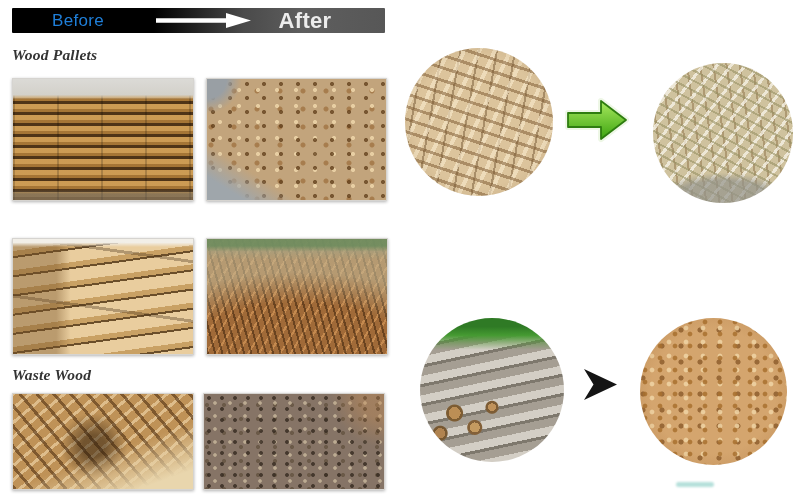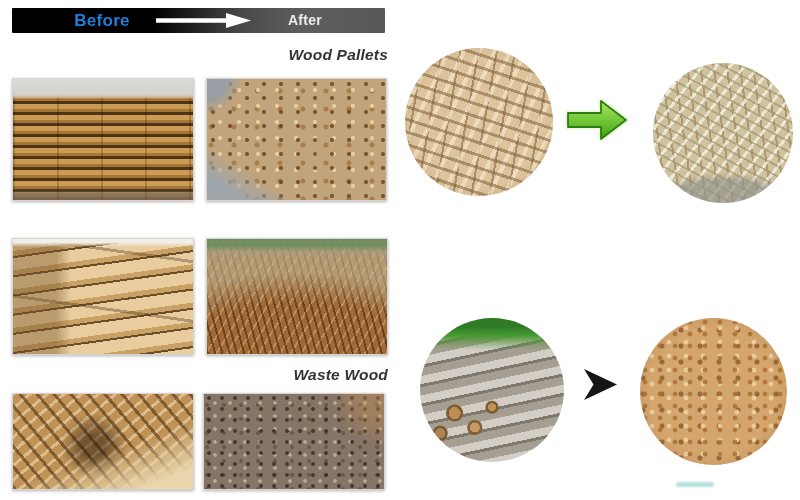"Before" .ba-before { font-weight: bold -> normal; text-align: center -> left }
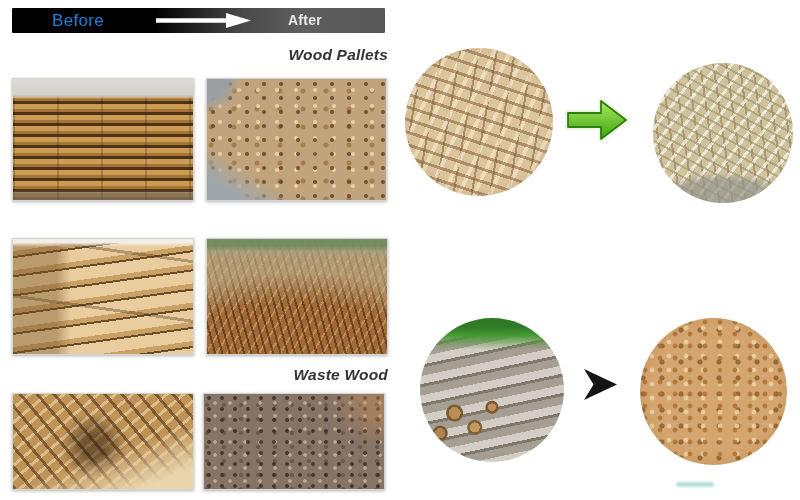"After" .ba-after { font-size: 14px -> 22px }
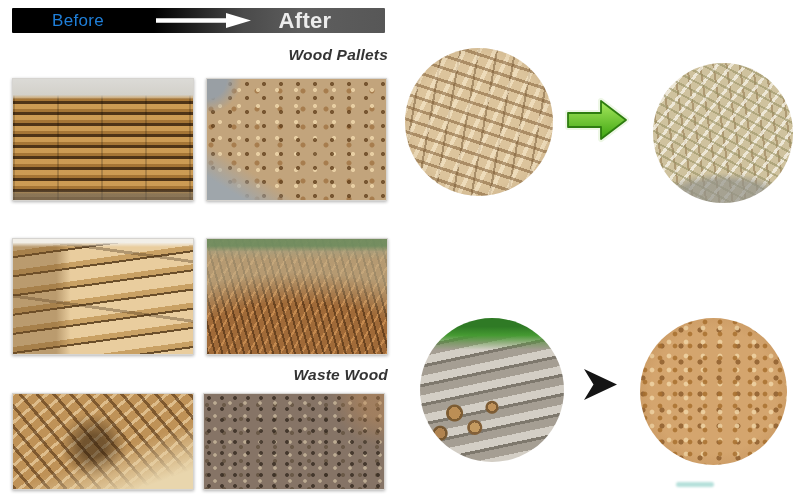"Wood Pallets" .sec-title { font-family: none -> Liberation Serif, serif; text-align: right -> left }
